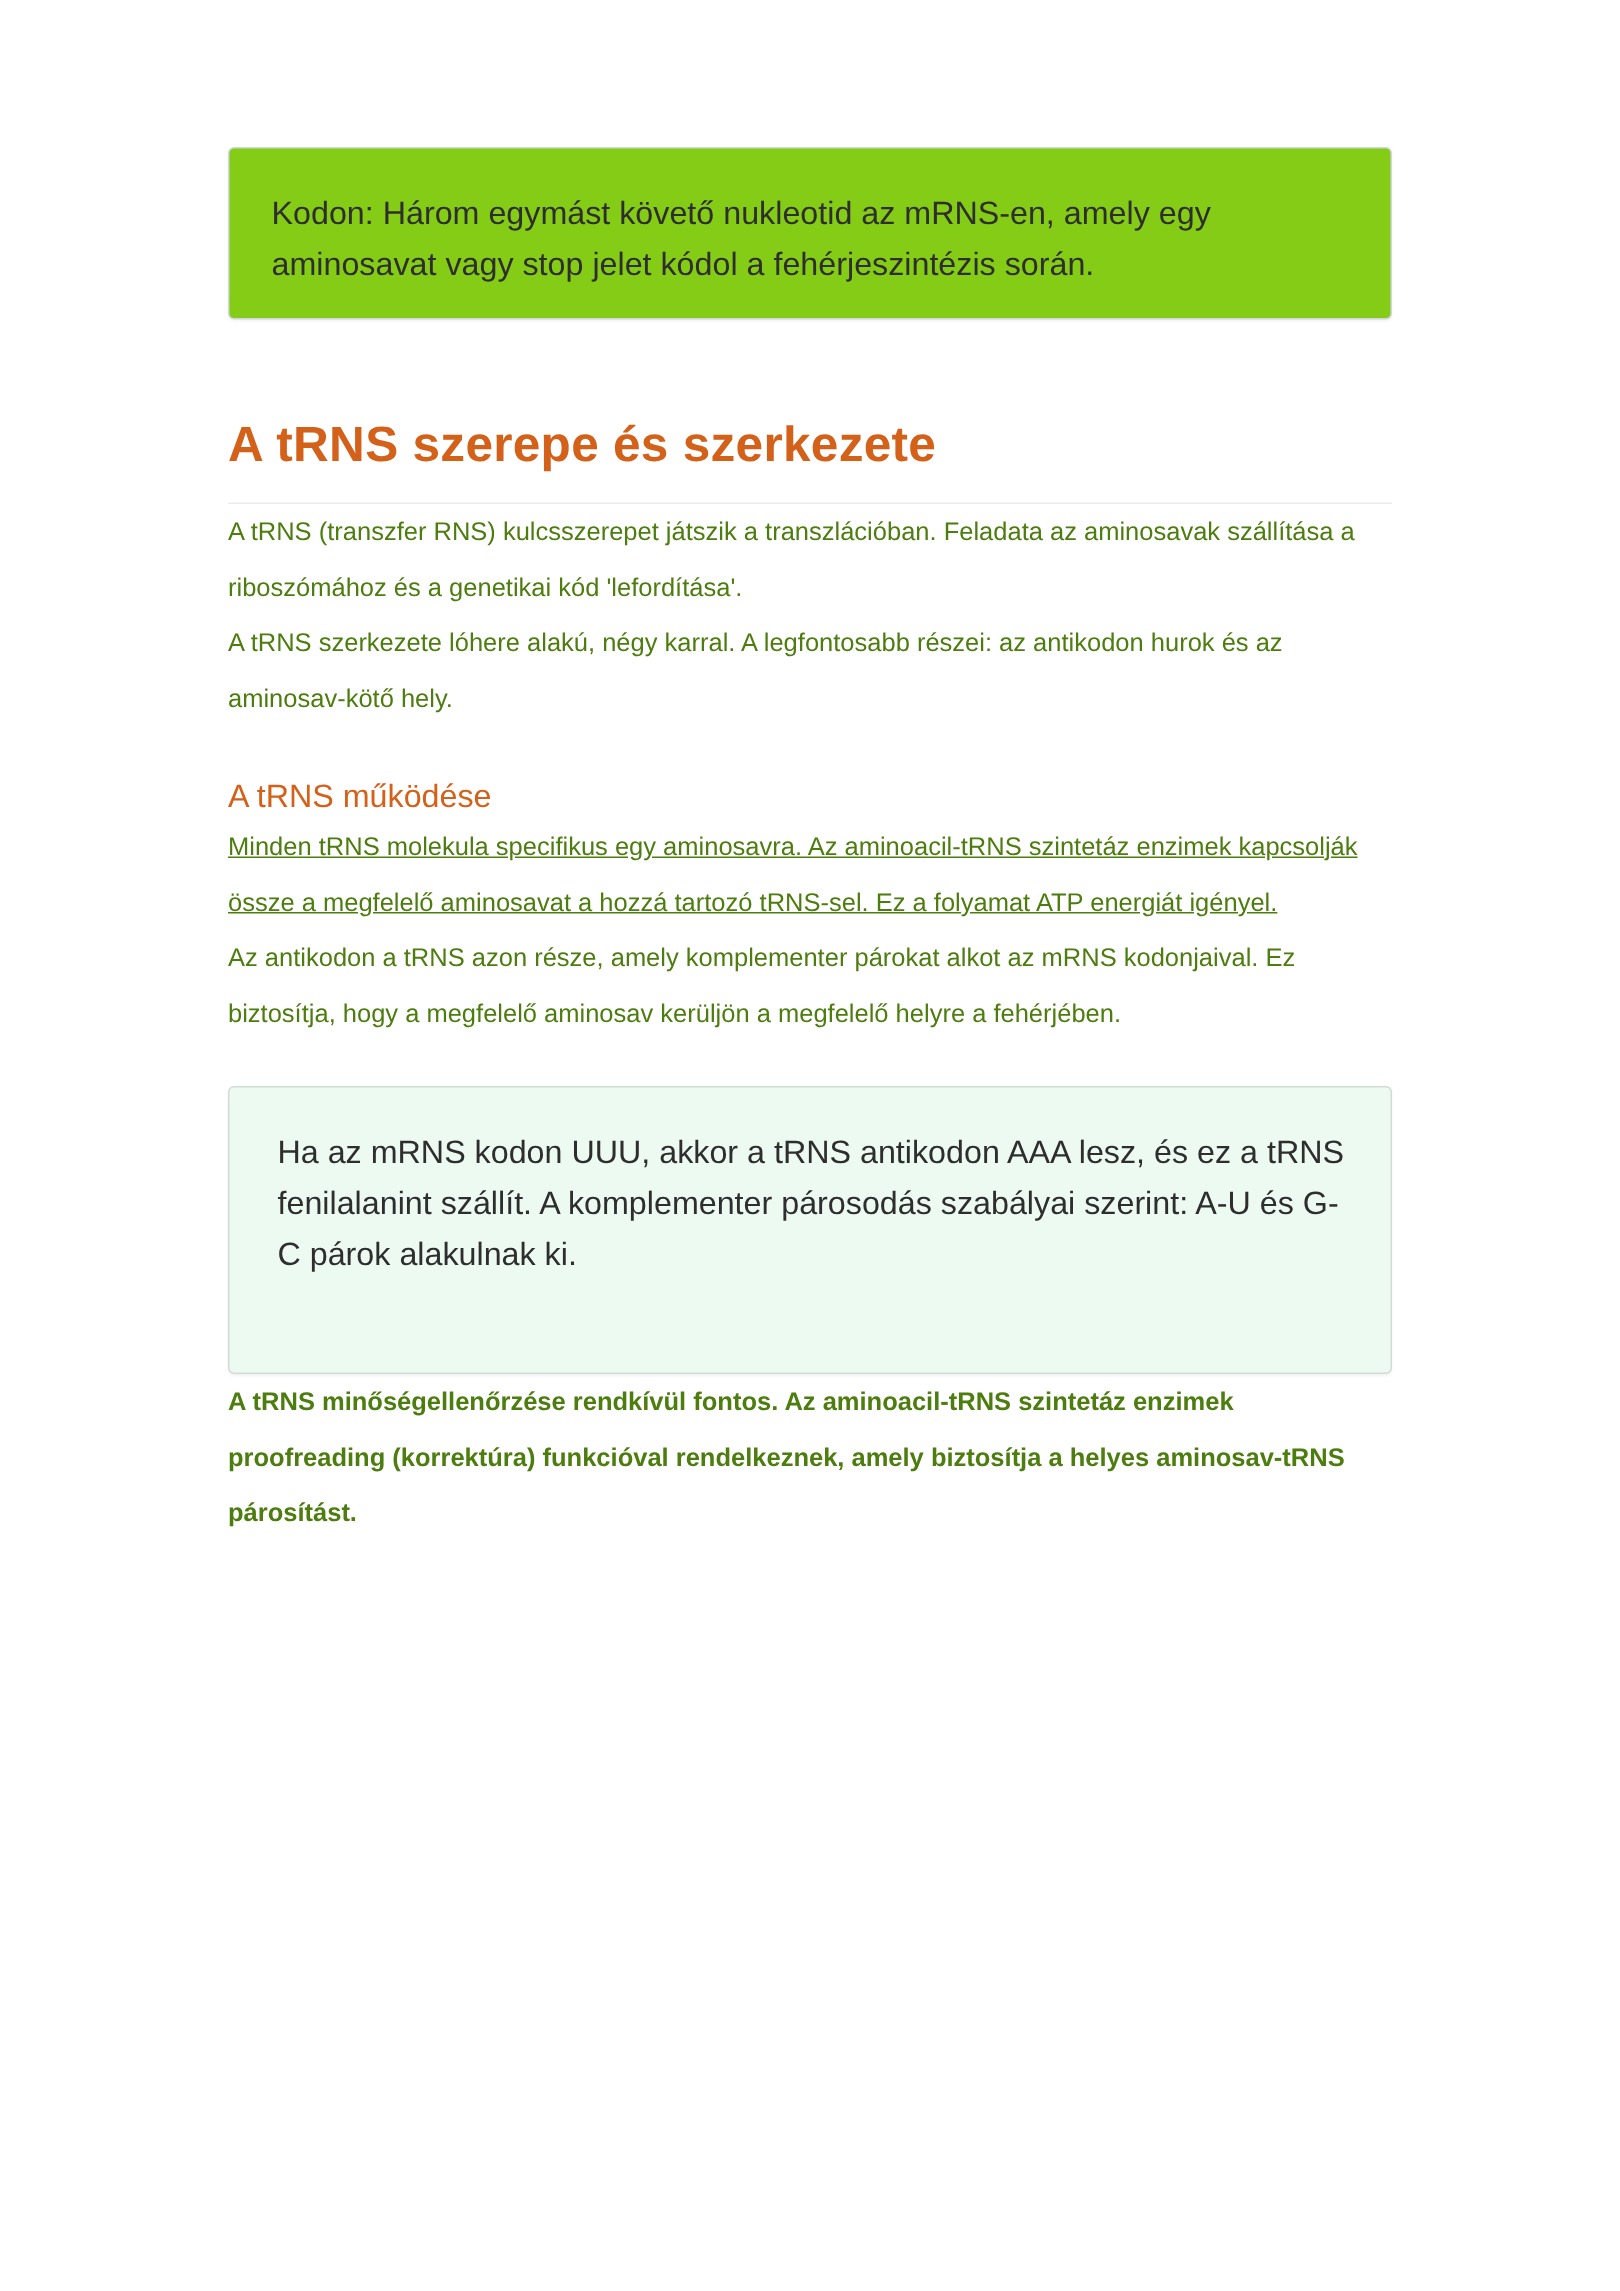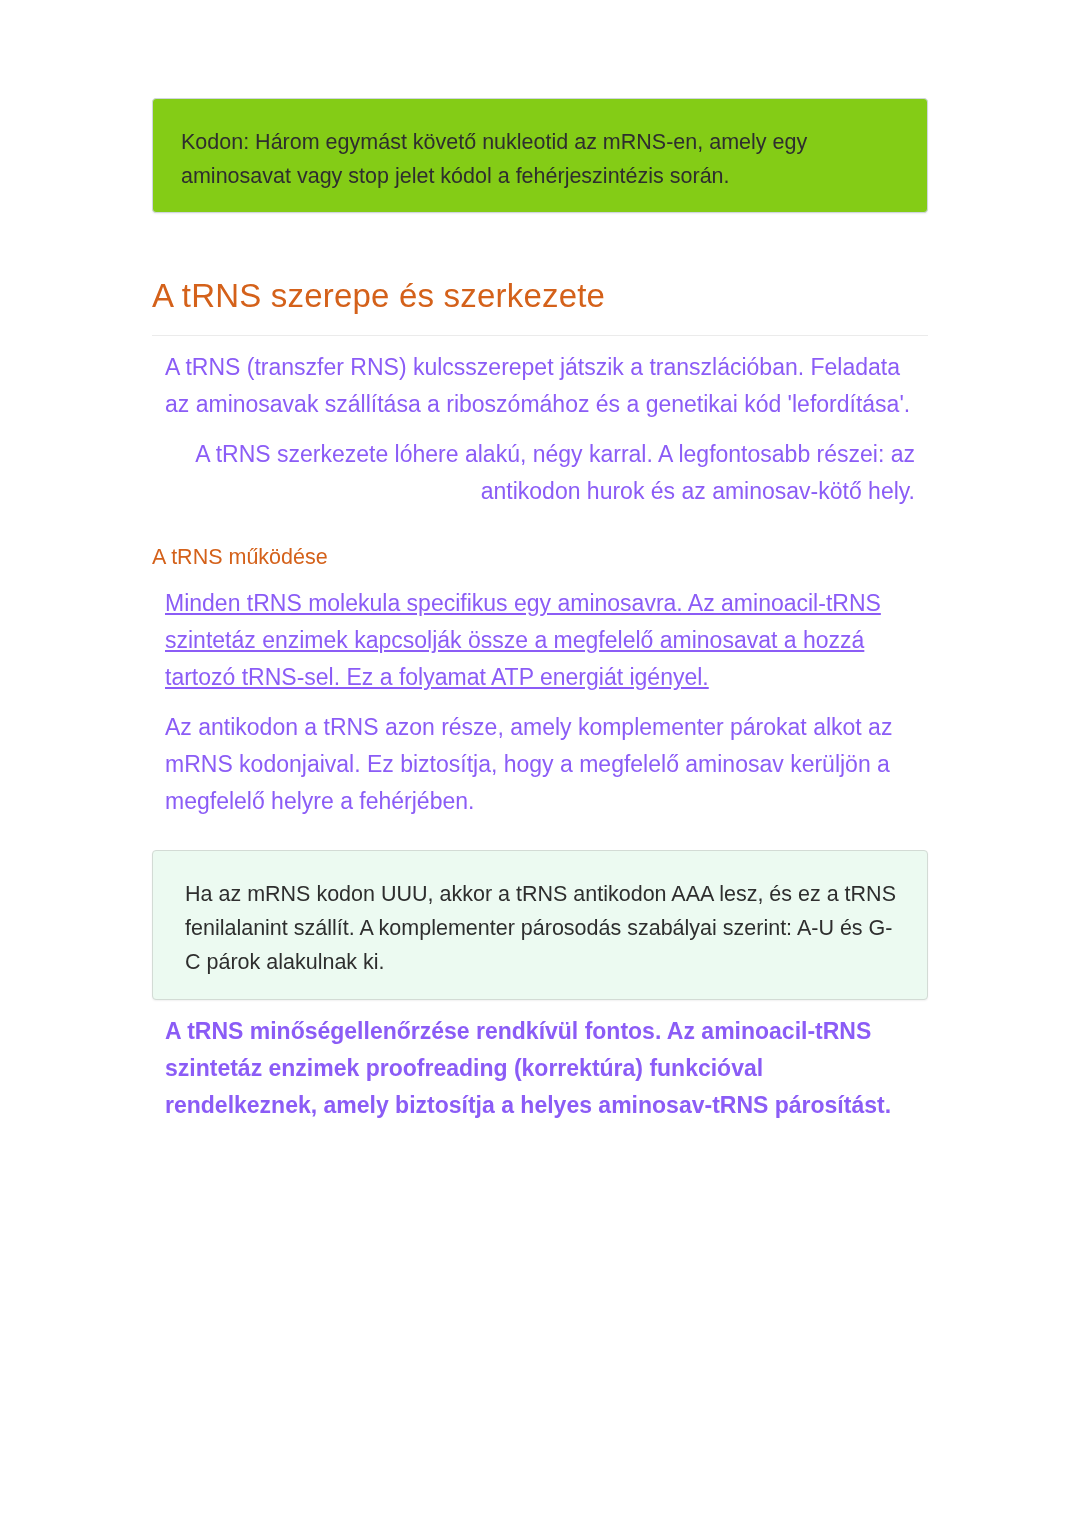"A tRNS szerepe és szerkezete" h2.section-title { font-weight: normal -> bold }
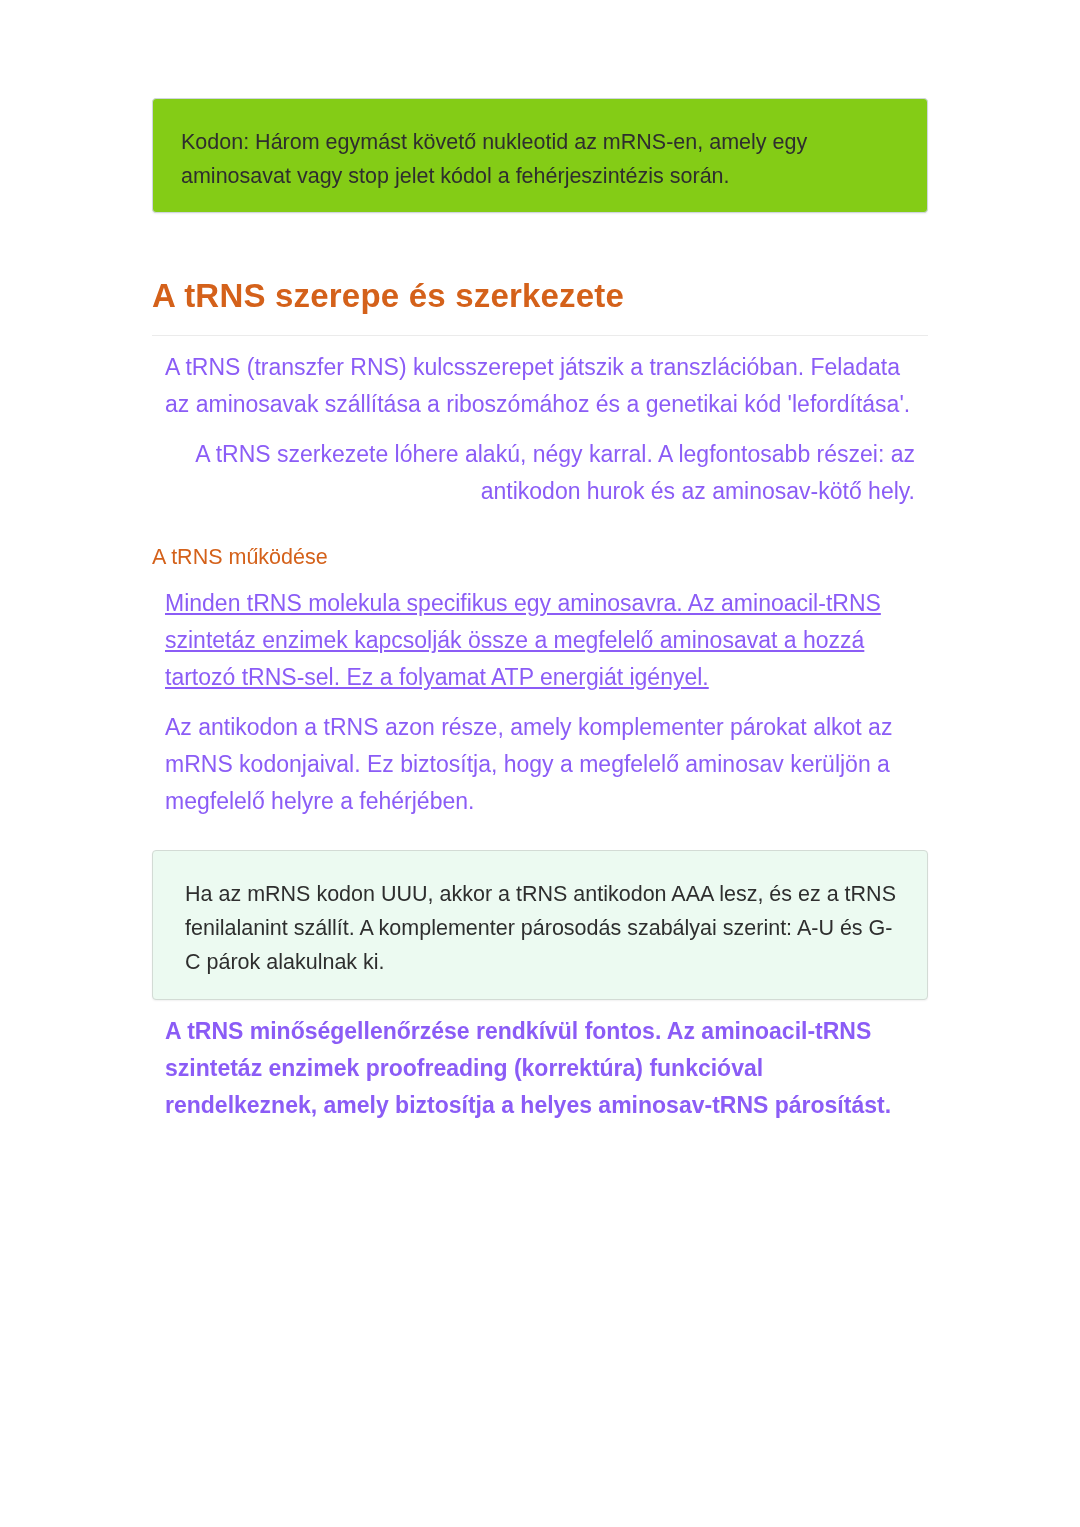"A tRNS (transzfer RNS) kulcsszerepet" p.para { color: #8b5cf6 -> #4d7c0f; font-size: 23px -> 17px; margin: 13px -> 0 }
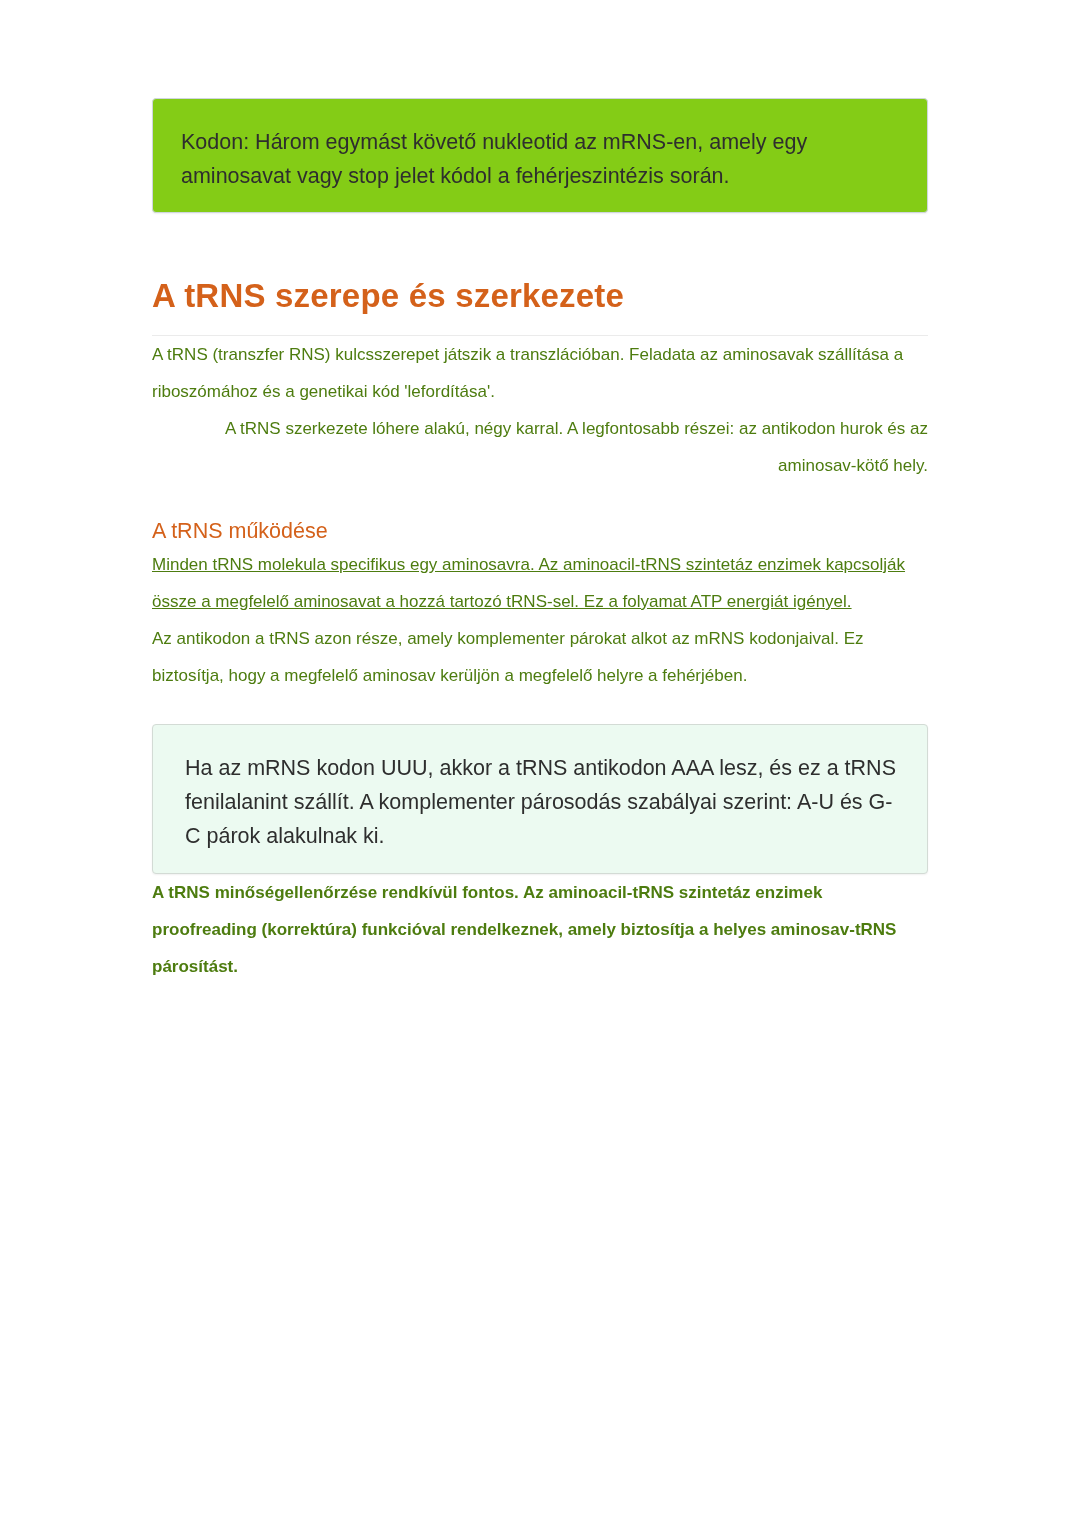"A tRNS szerkezete lóhere alakú," .p2 { text-align: right -> none }
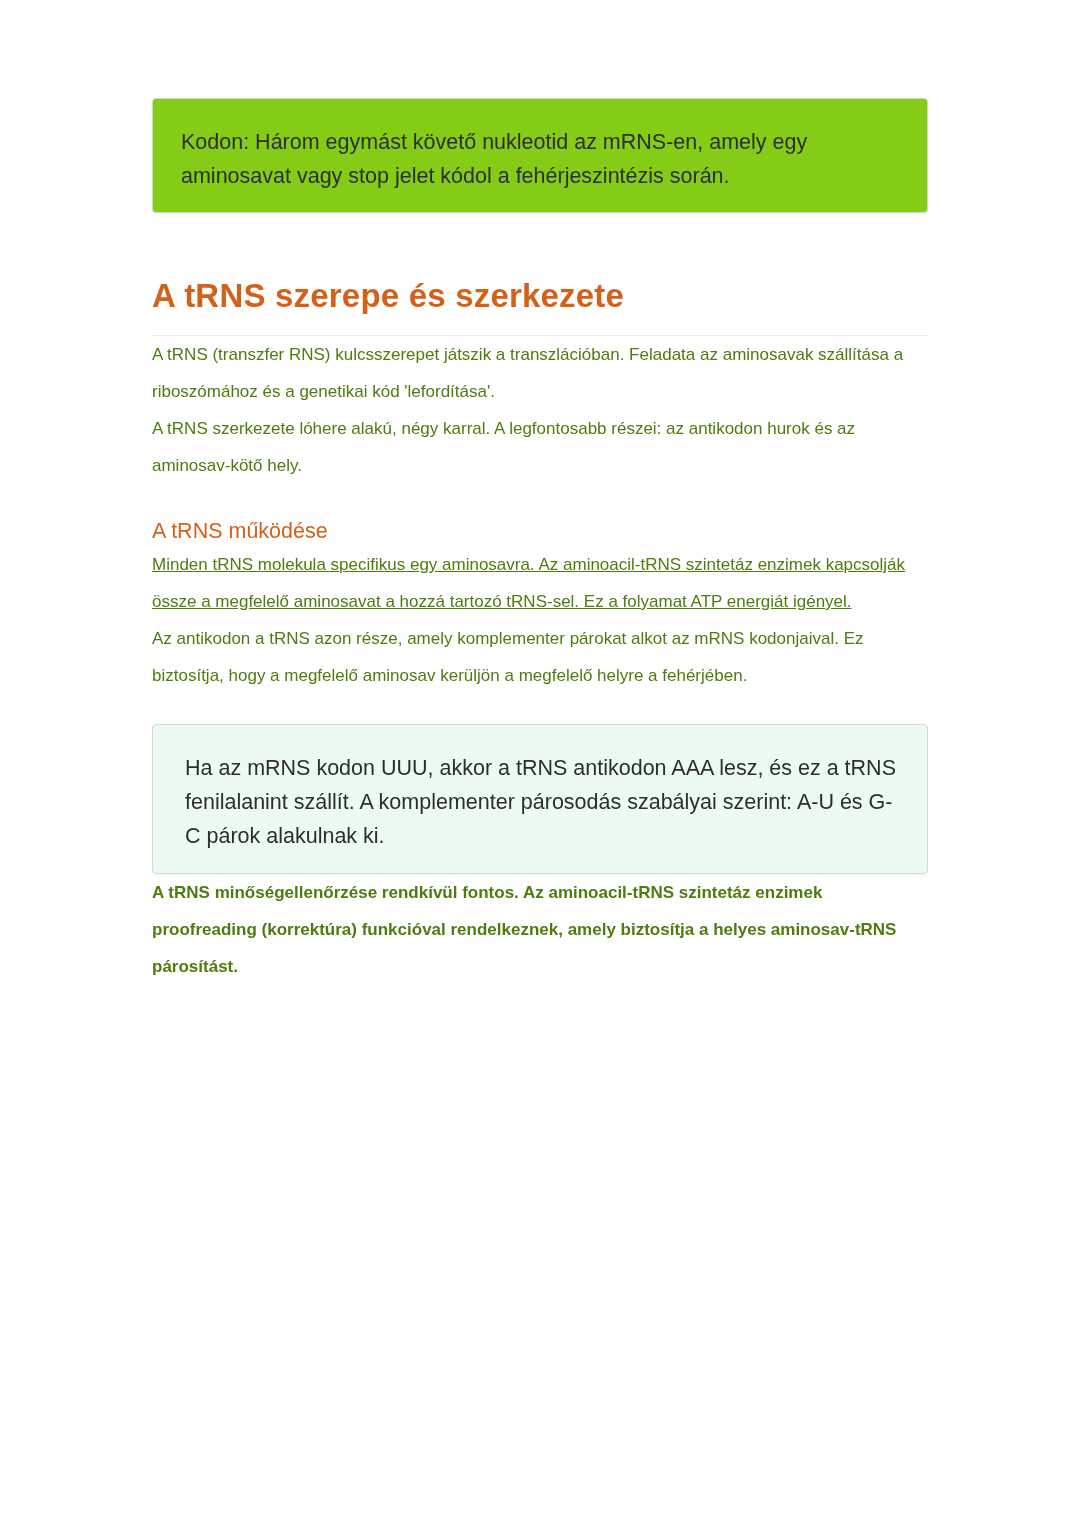"Ha az mRNS kodon UUU," .callout-green { height: 150px -> 192px }
